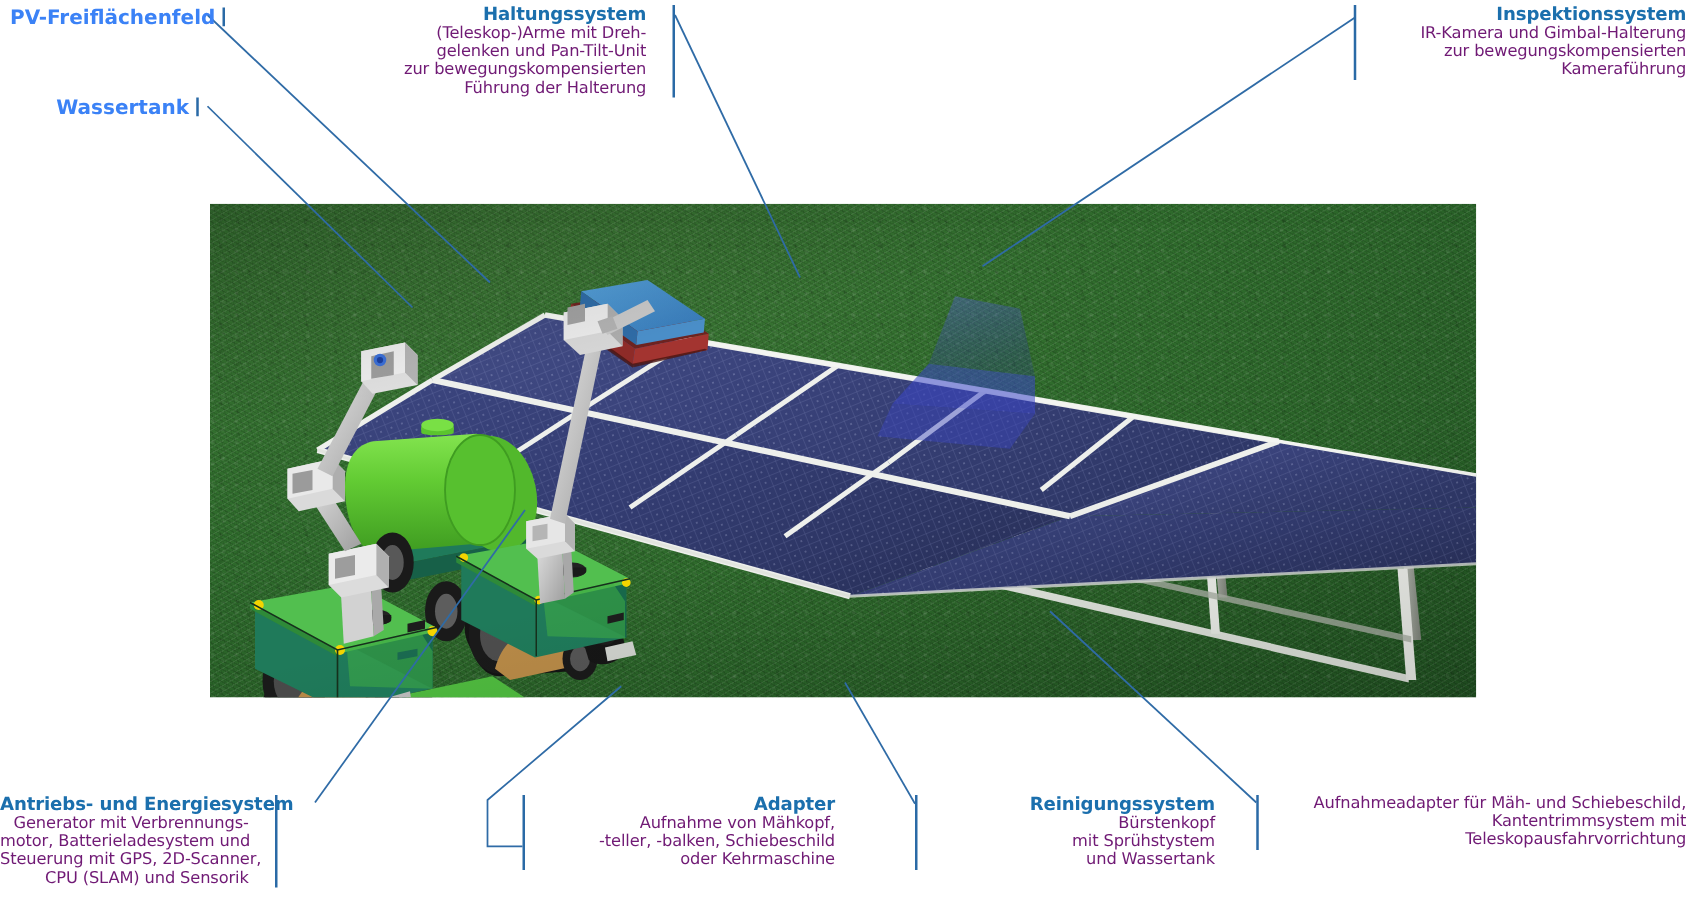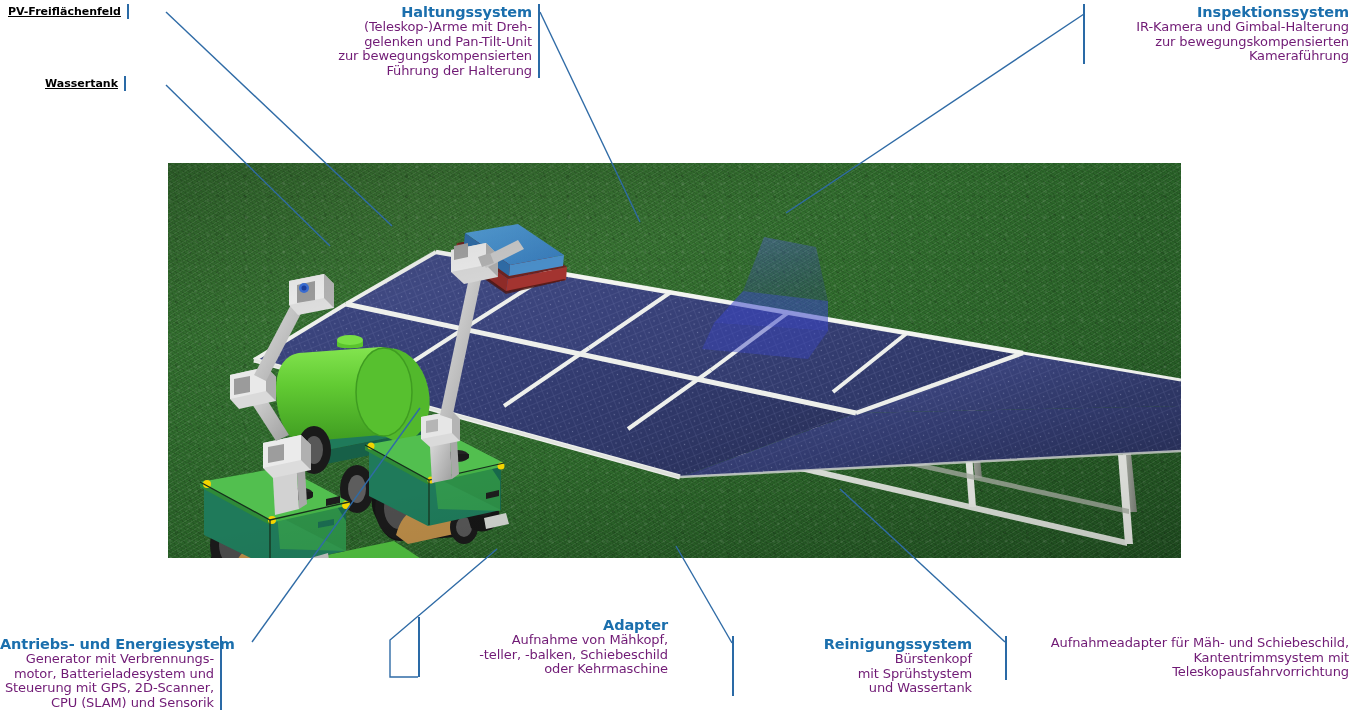"PV-Freiflächenfeld" .titleonly .ttl { color: #000000 -> #3b82f6; font-size: 11px -> 16px; text-decoration: underline -> none }
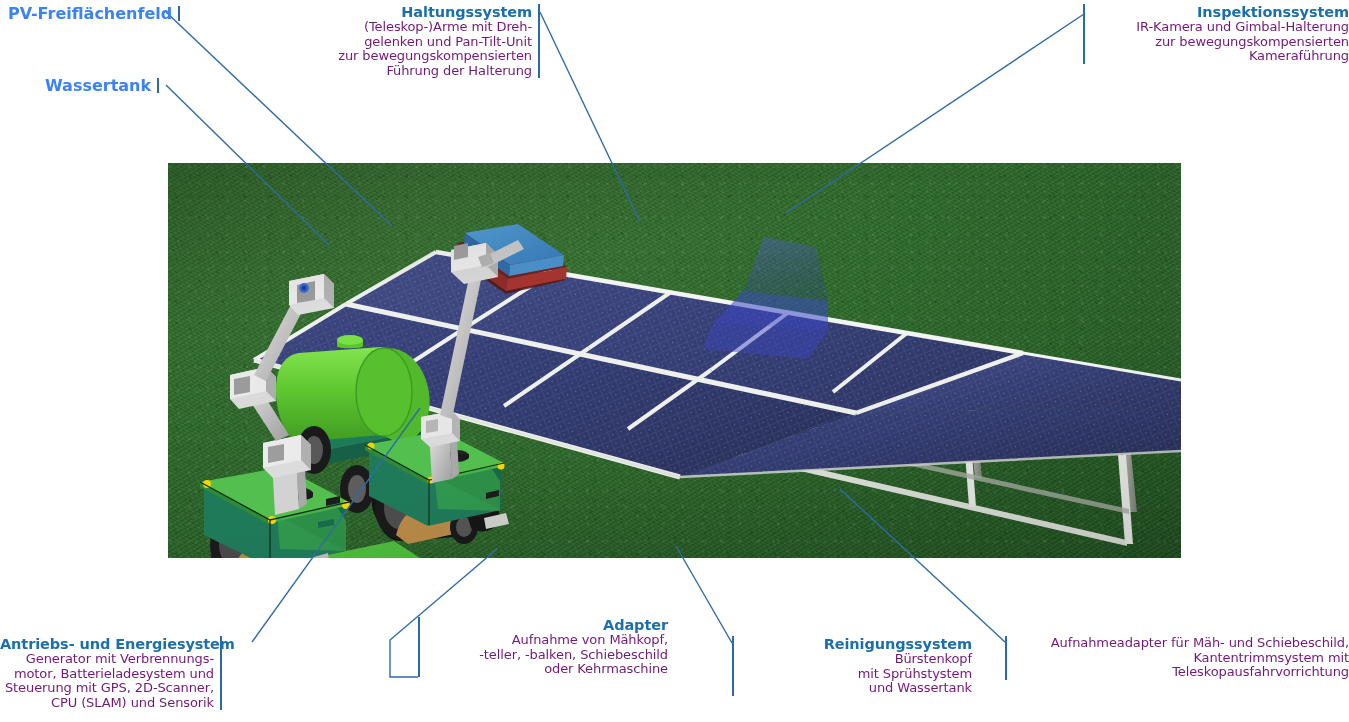"Haltungssystem" .label.right-rule { padding-right: 6px -> 21px }
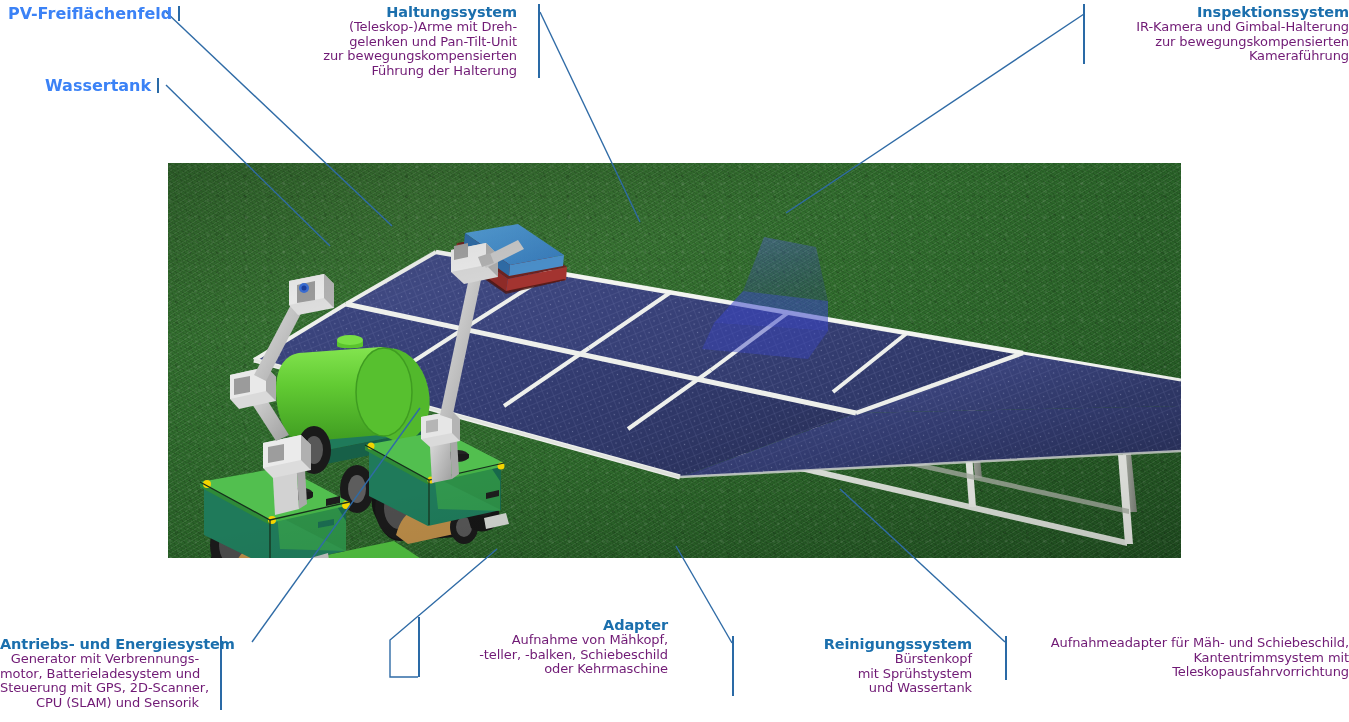"Adapter" div.label { top: 617px -> 636px }
